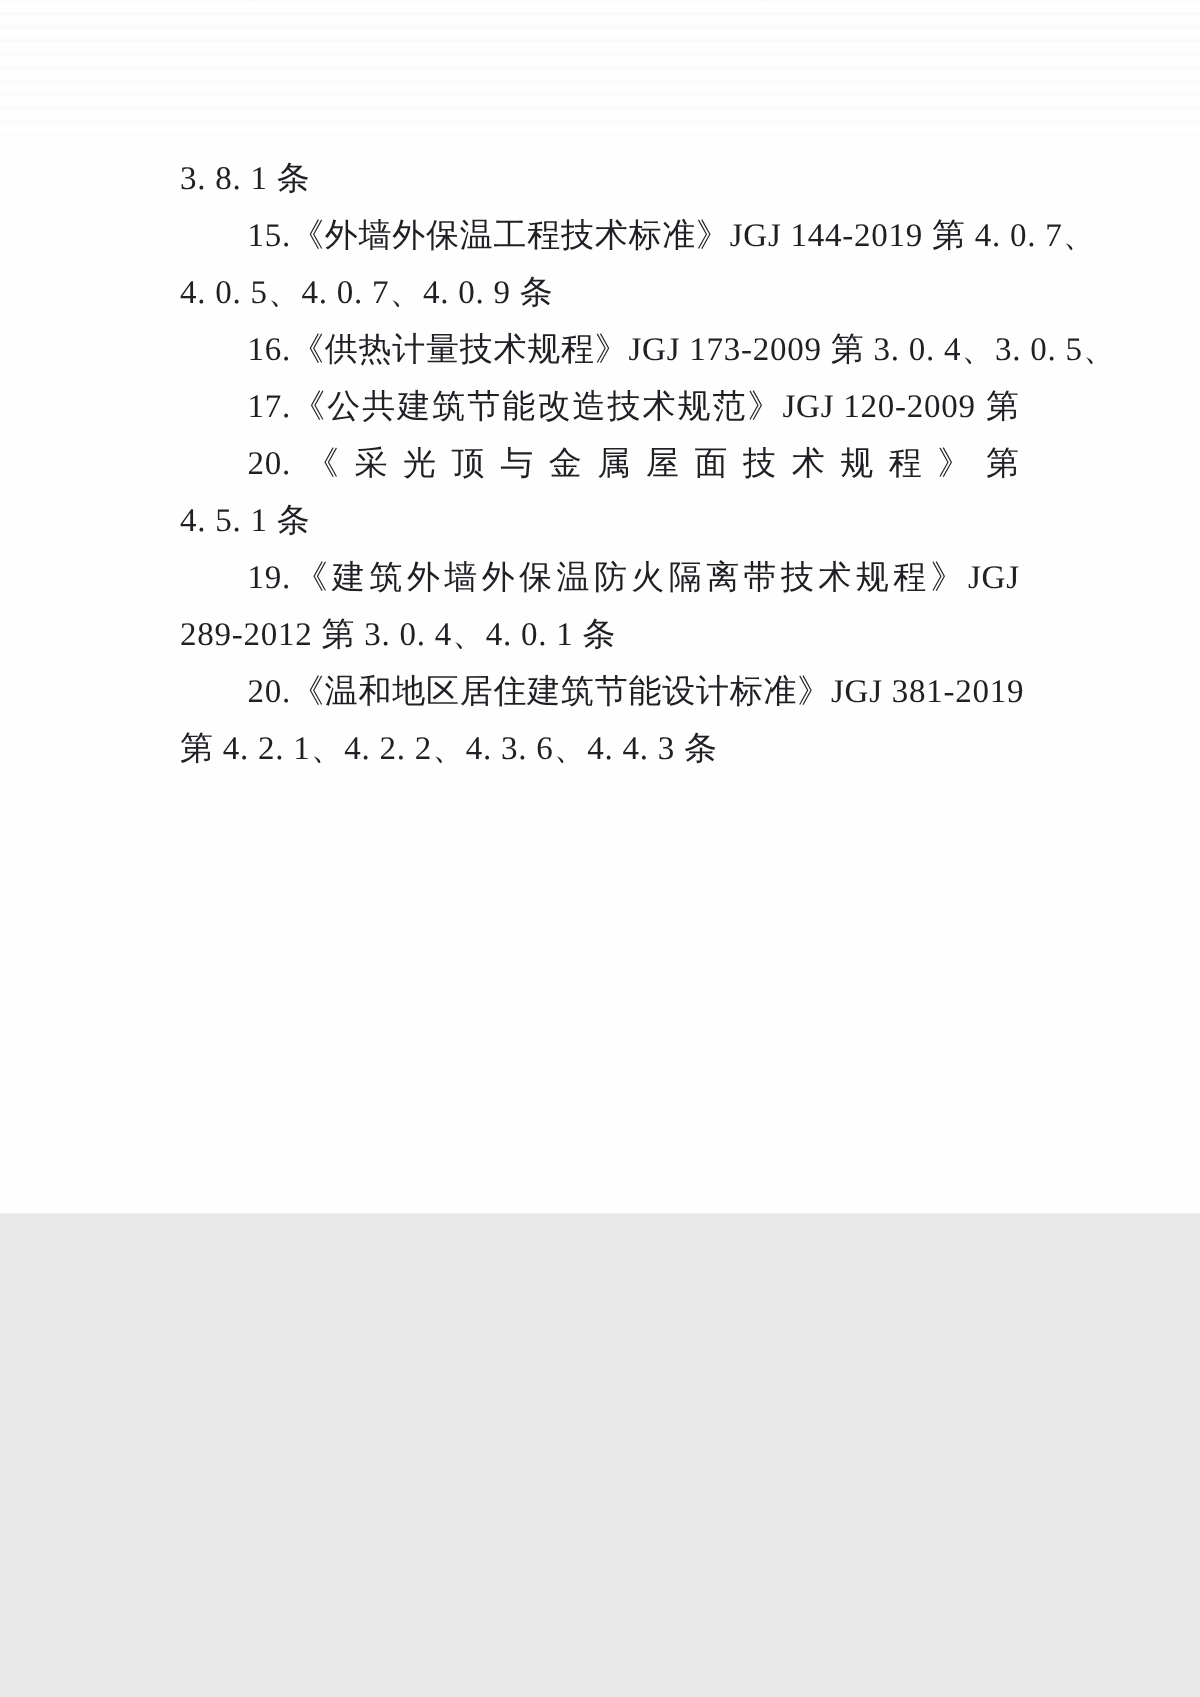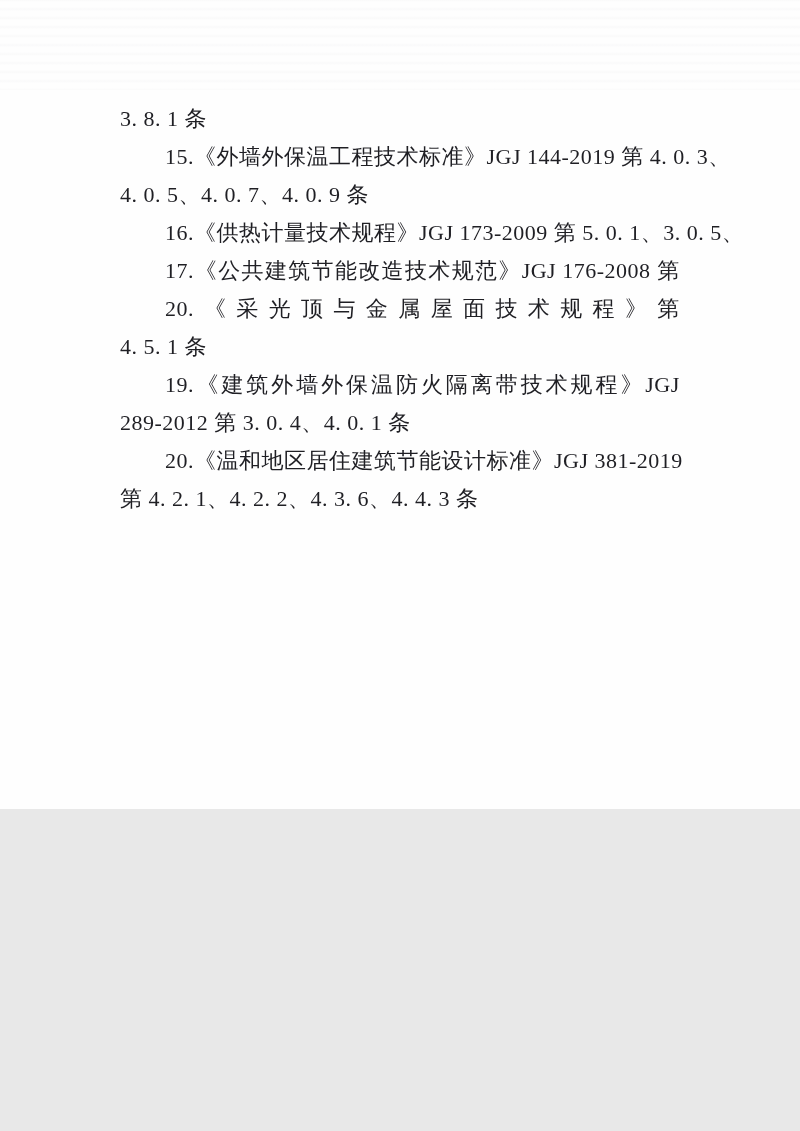"4. 0. 3" span { text: 3 -> 7 }
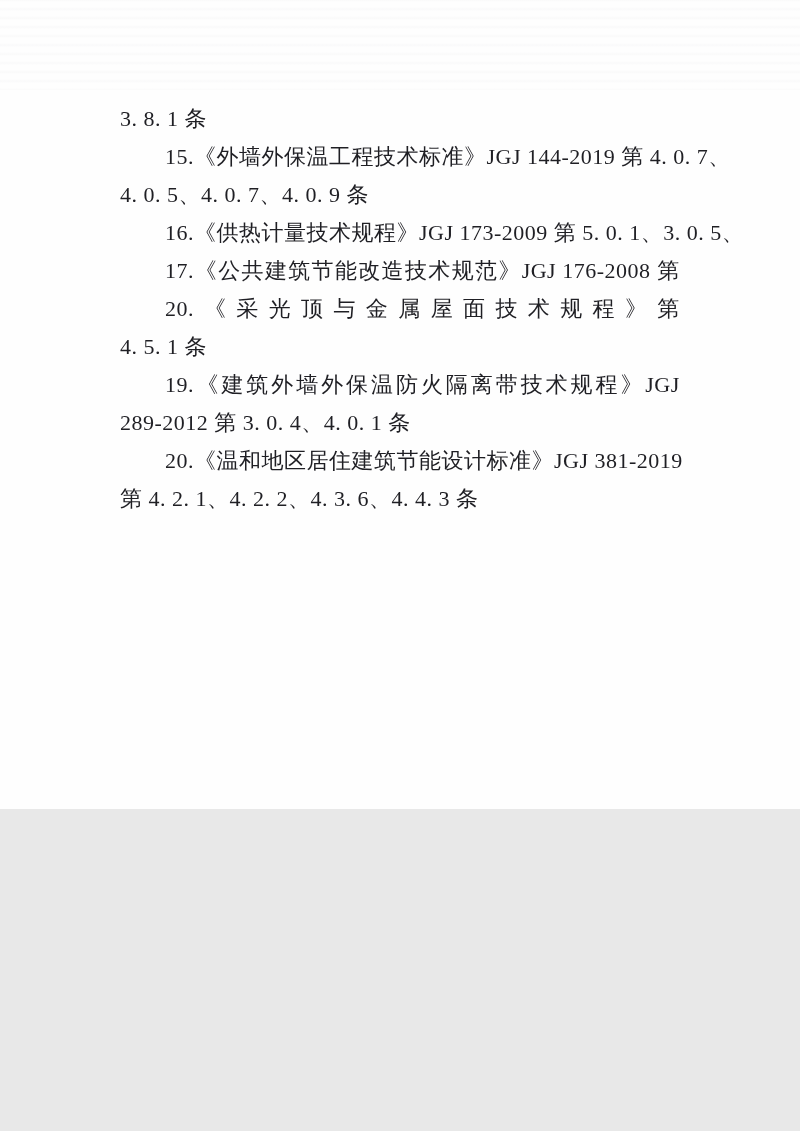"5. 0. 1" span { text: 5. 0. 1 -> 3. 0. 4 }
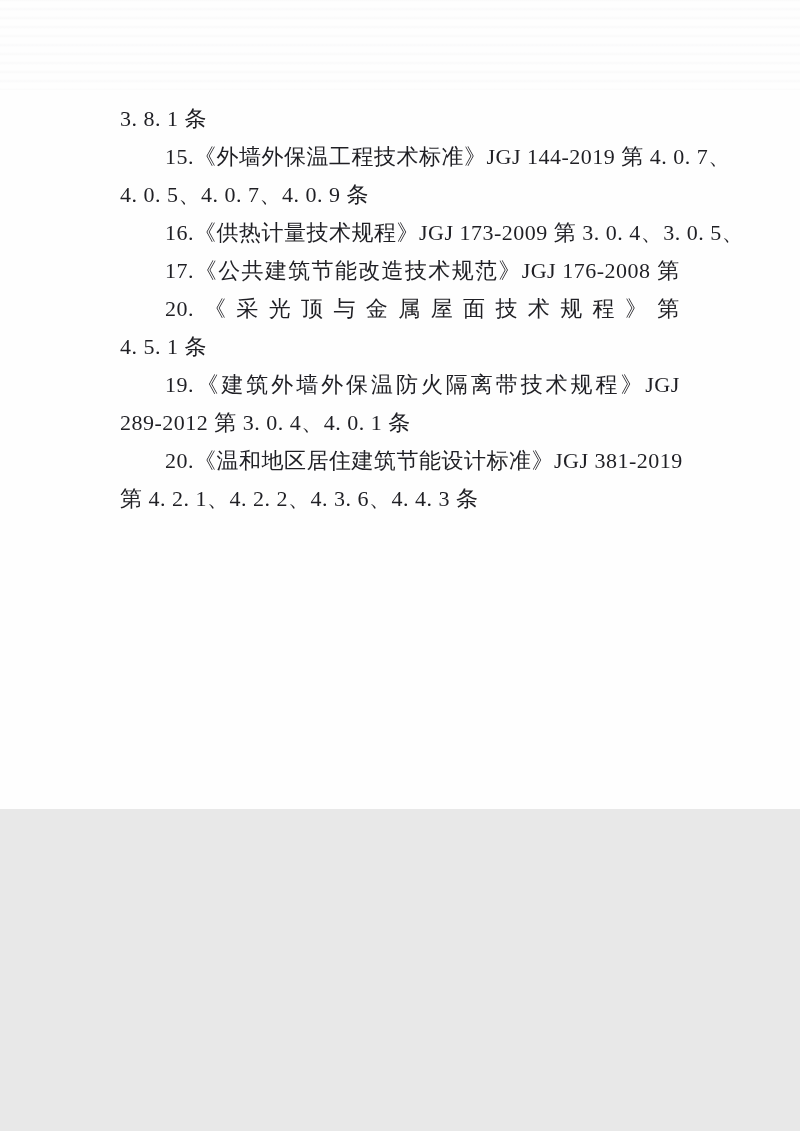"JGJ 176-2008" span { text: 176-2008 -> 120-2009 }
